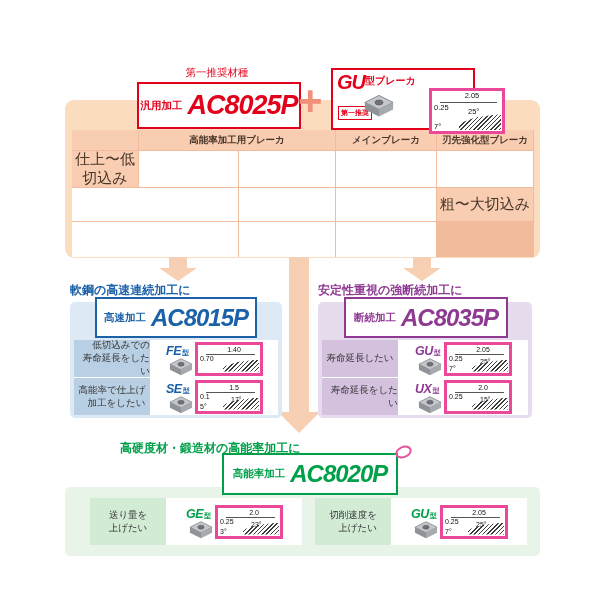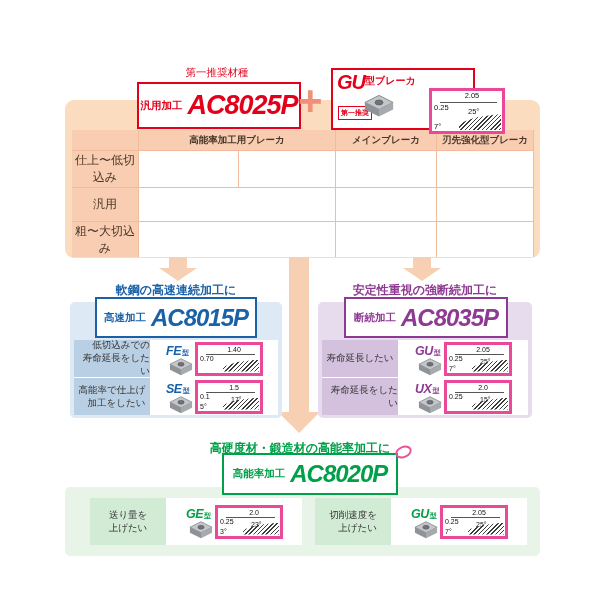"仕上〜低切込み" .tlabel { font-size: 12px -> 15px }
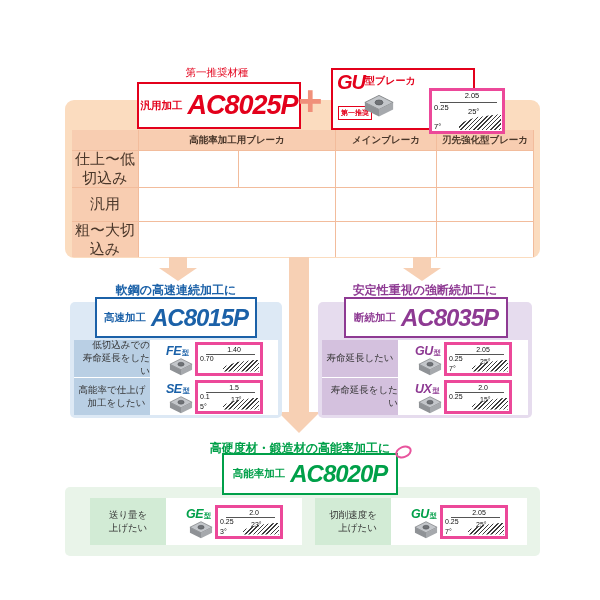"汎用" div.tlabel { html: <div>汎用</div> -> none }
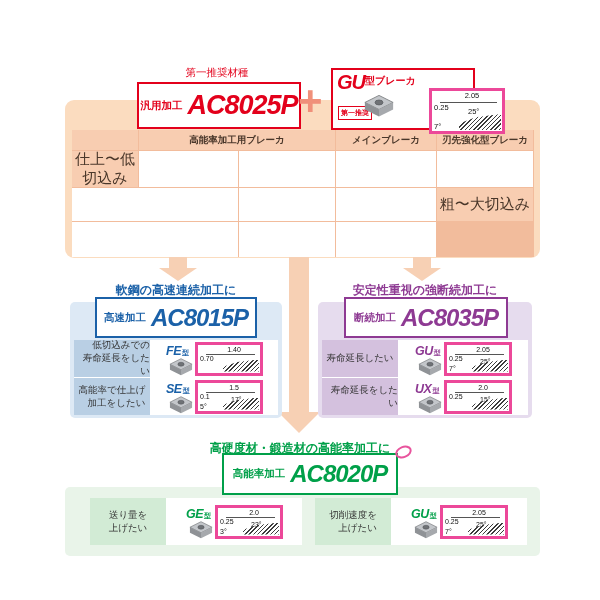"軟鋼の高速連続加工に" .heading { text-align: center -> left }
